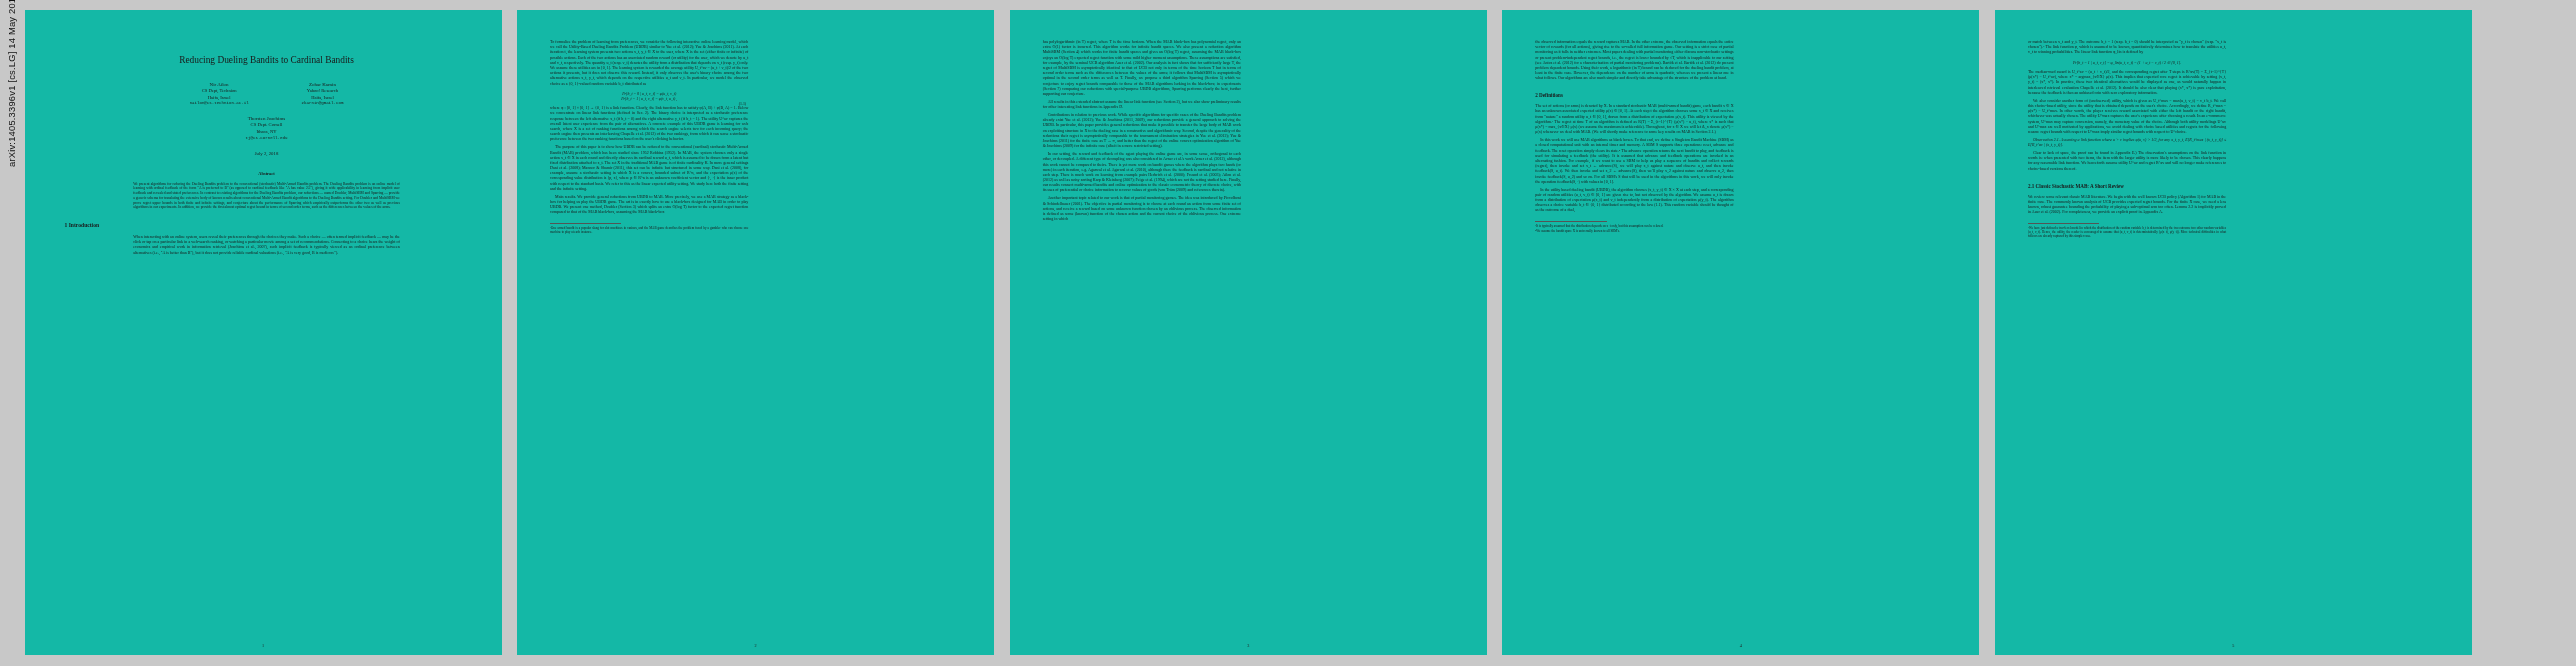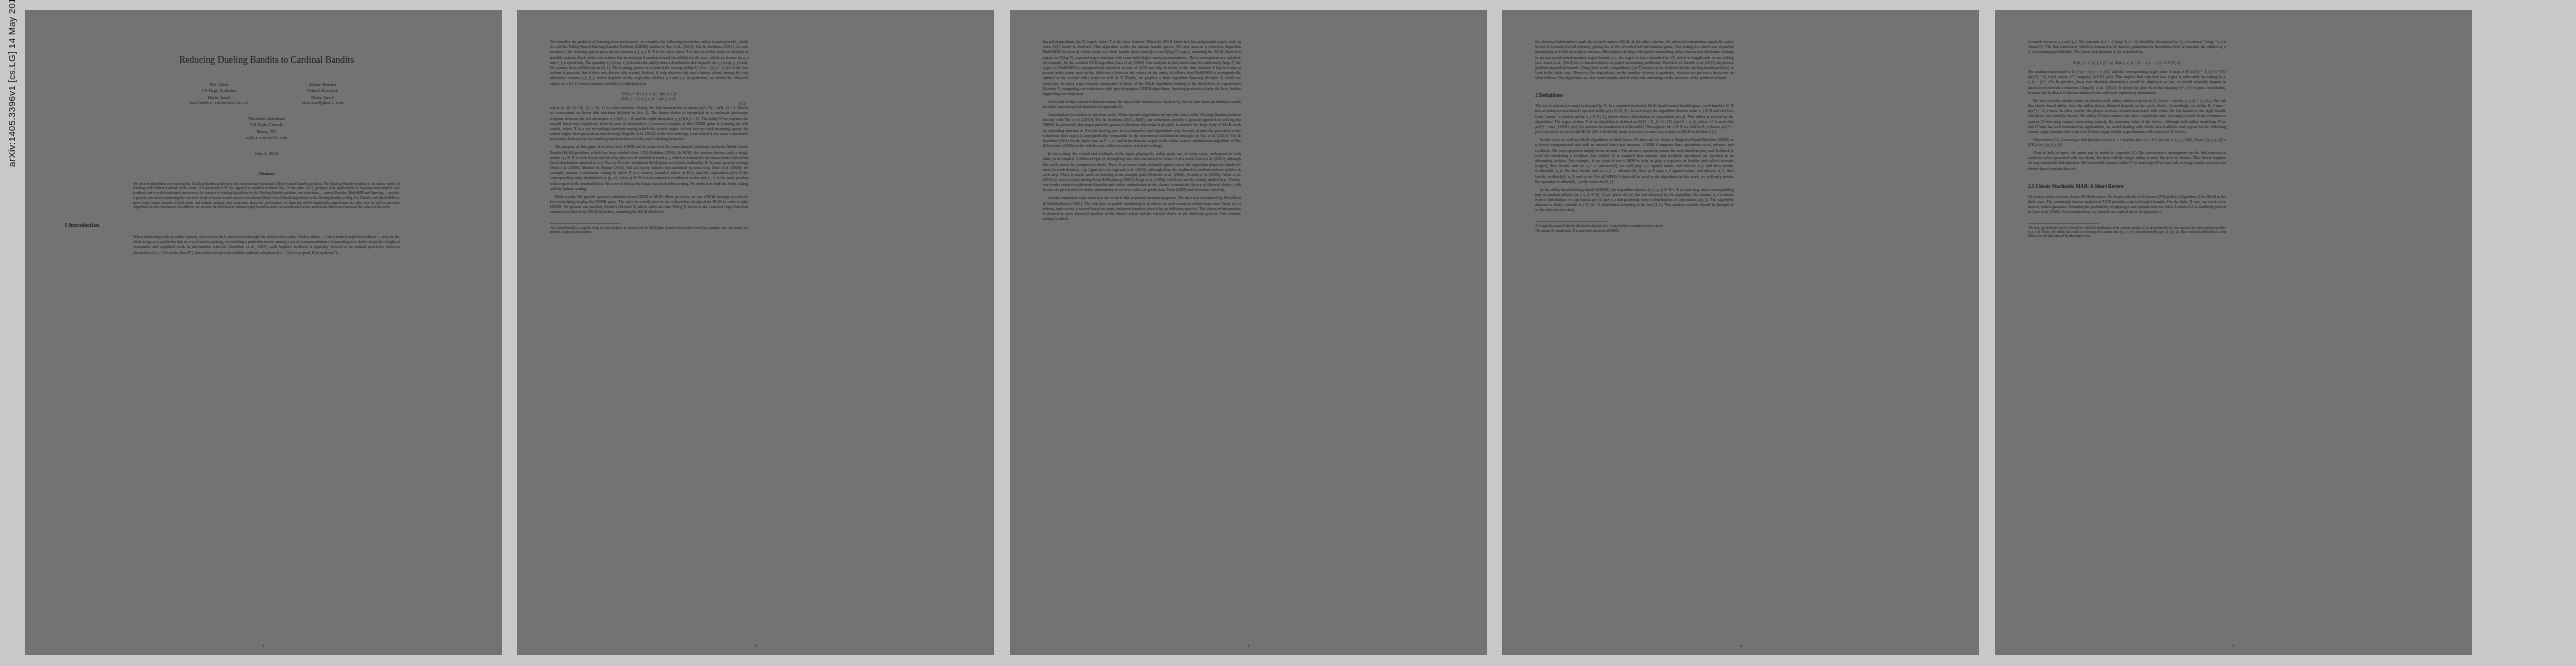"Reducing Dueling Bandits to Cardinal" .page { background: #737373 -> #14b8a6 }
